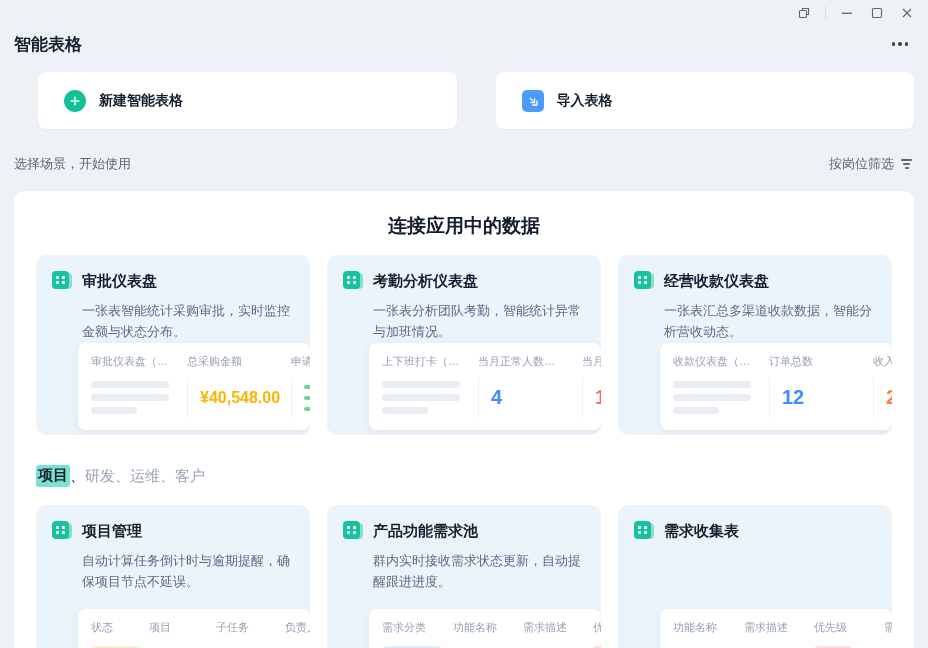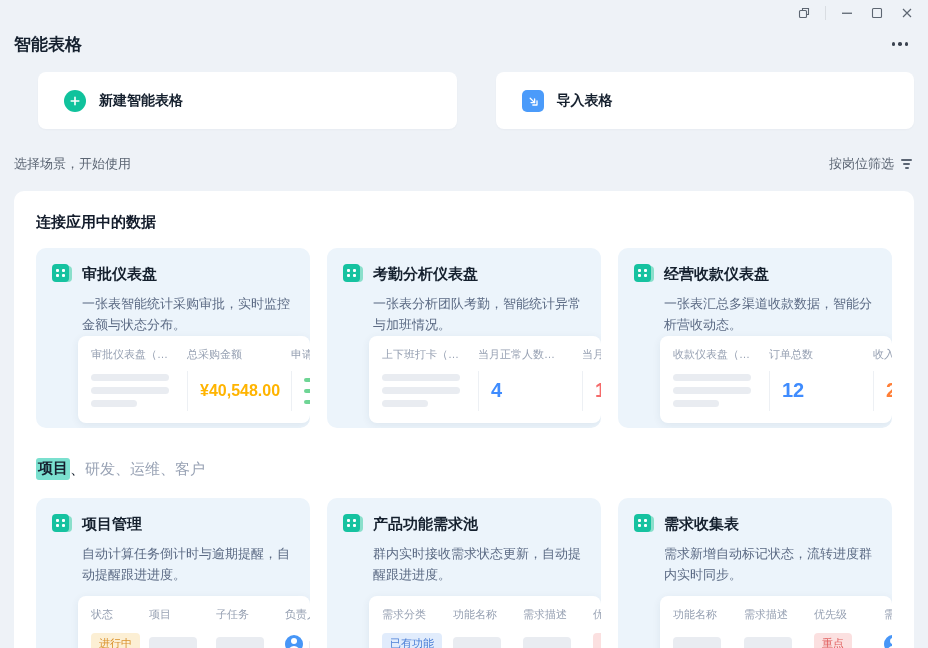"连接应用中的数据" .section-heading { font-size: 15px -> 19px; text-align: none -> center }
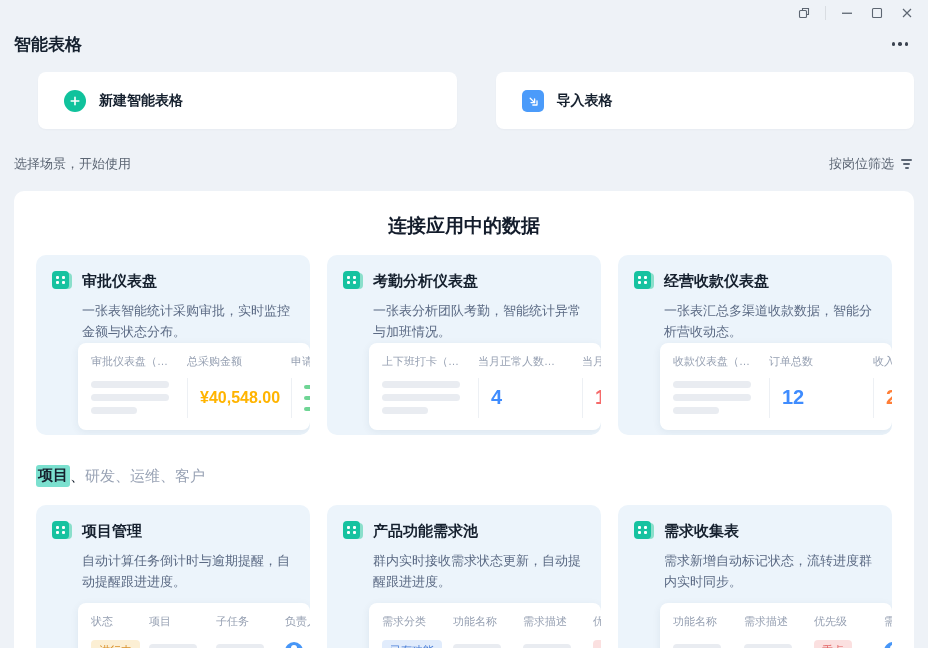"审批仪表盘（…" .mini-table { margin: auto -16px 12px 26px -> auto -16px 6px 26px }
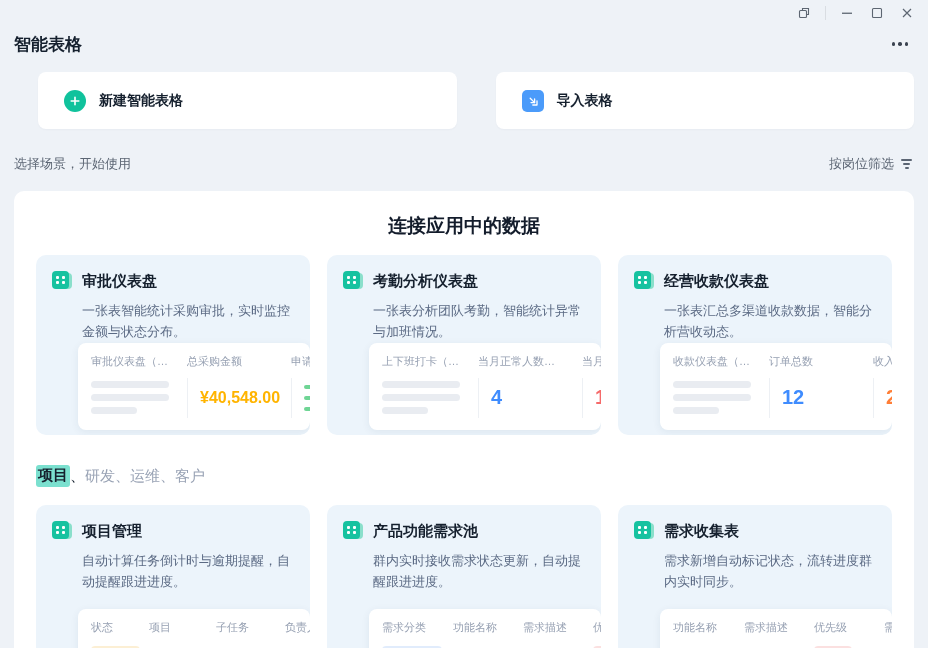"自动计算任务倒计时与逾期提醒，自动提醒跟进进度。" div.card-desc { text: 自动提醒跟进进度 -> 确保项目节点不延误 }
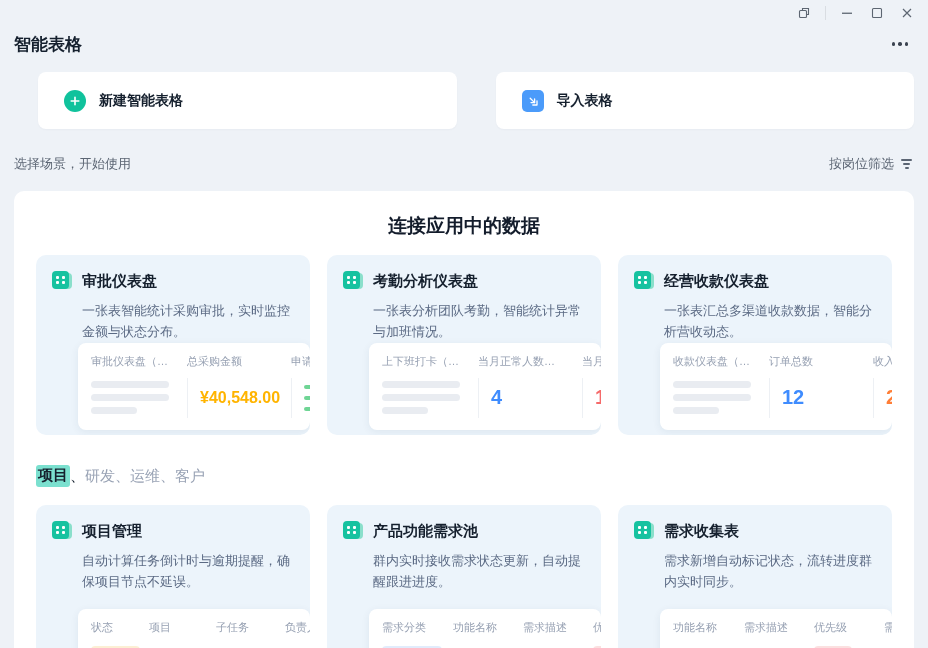"需求新增自动标记状态，流转进度群内实时同步。" div.card-desc { html: <div>需求新增自动标记状态，流转进度群内实时同步。</div> -> none }
